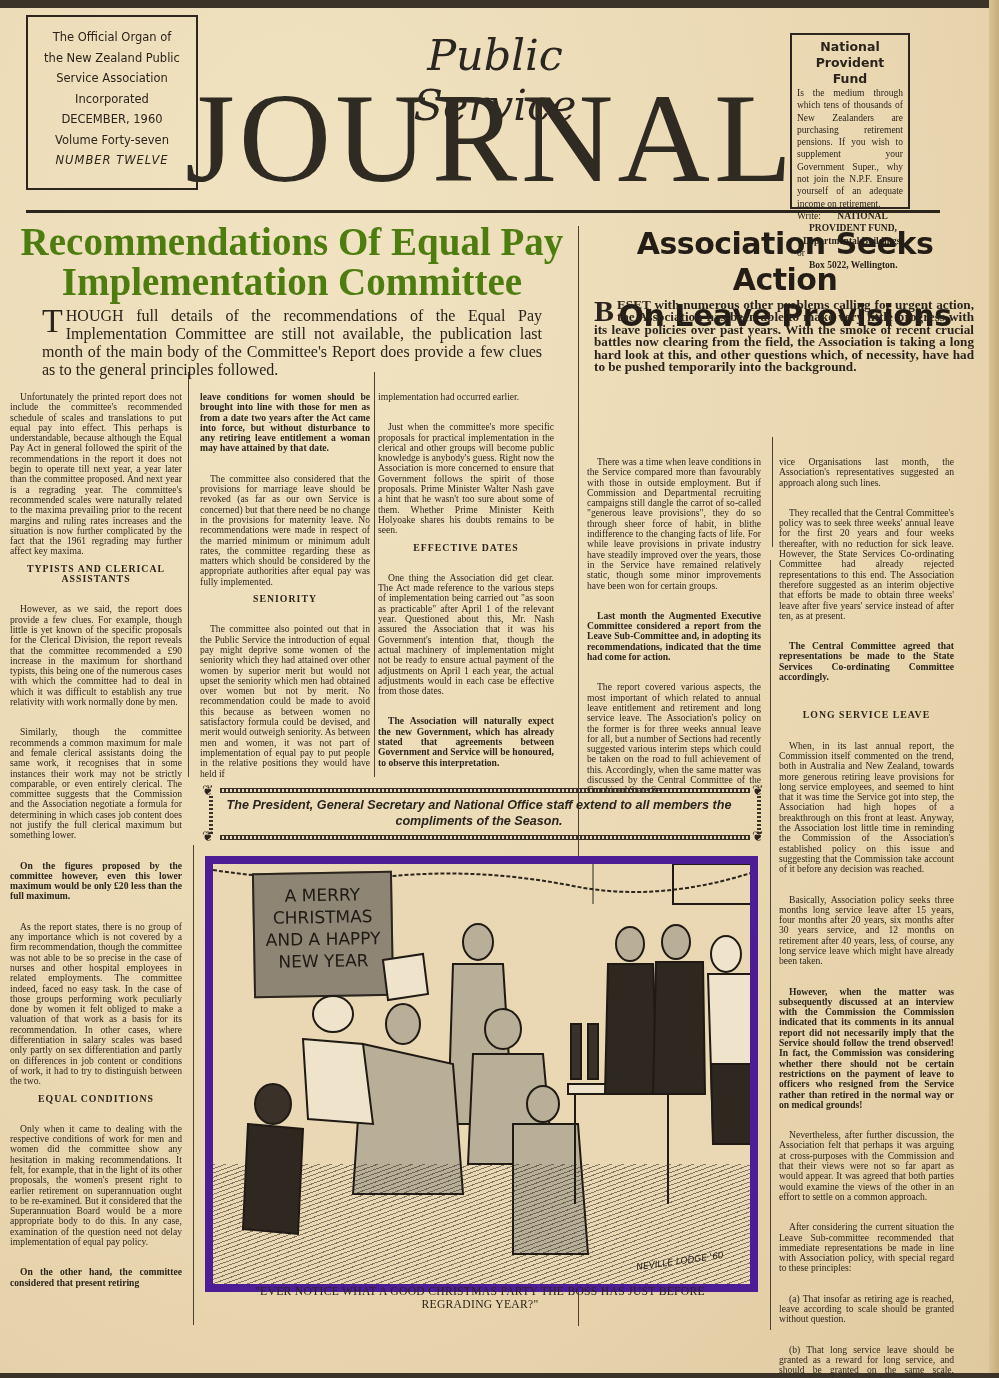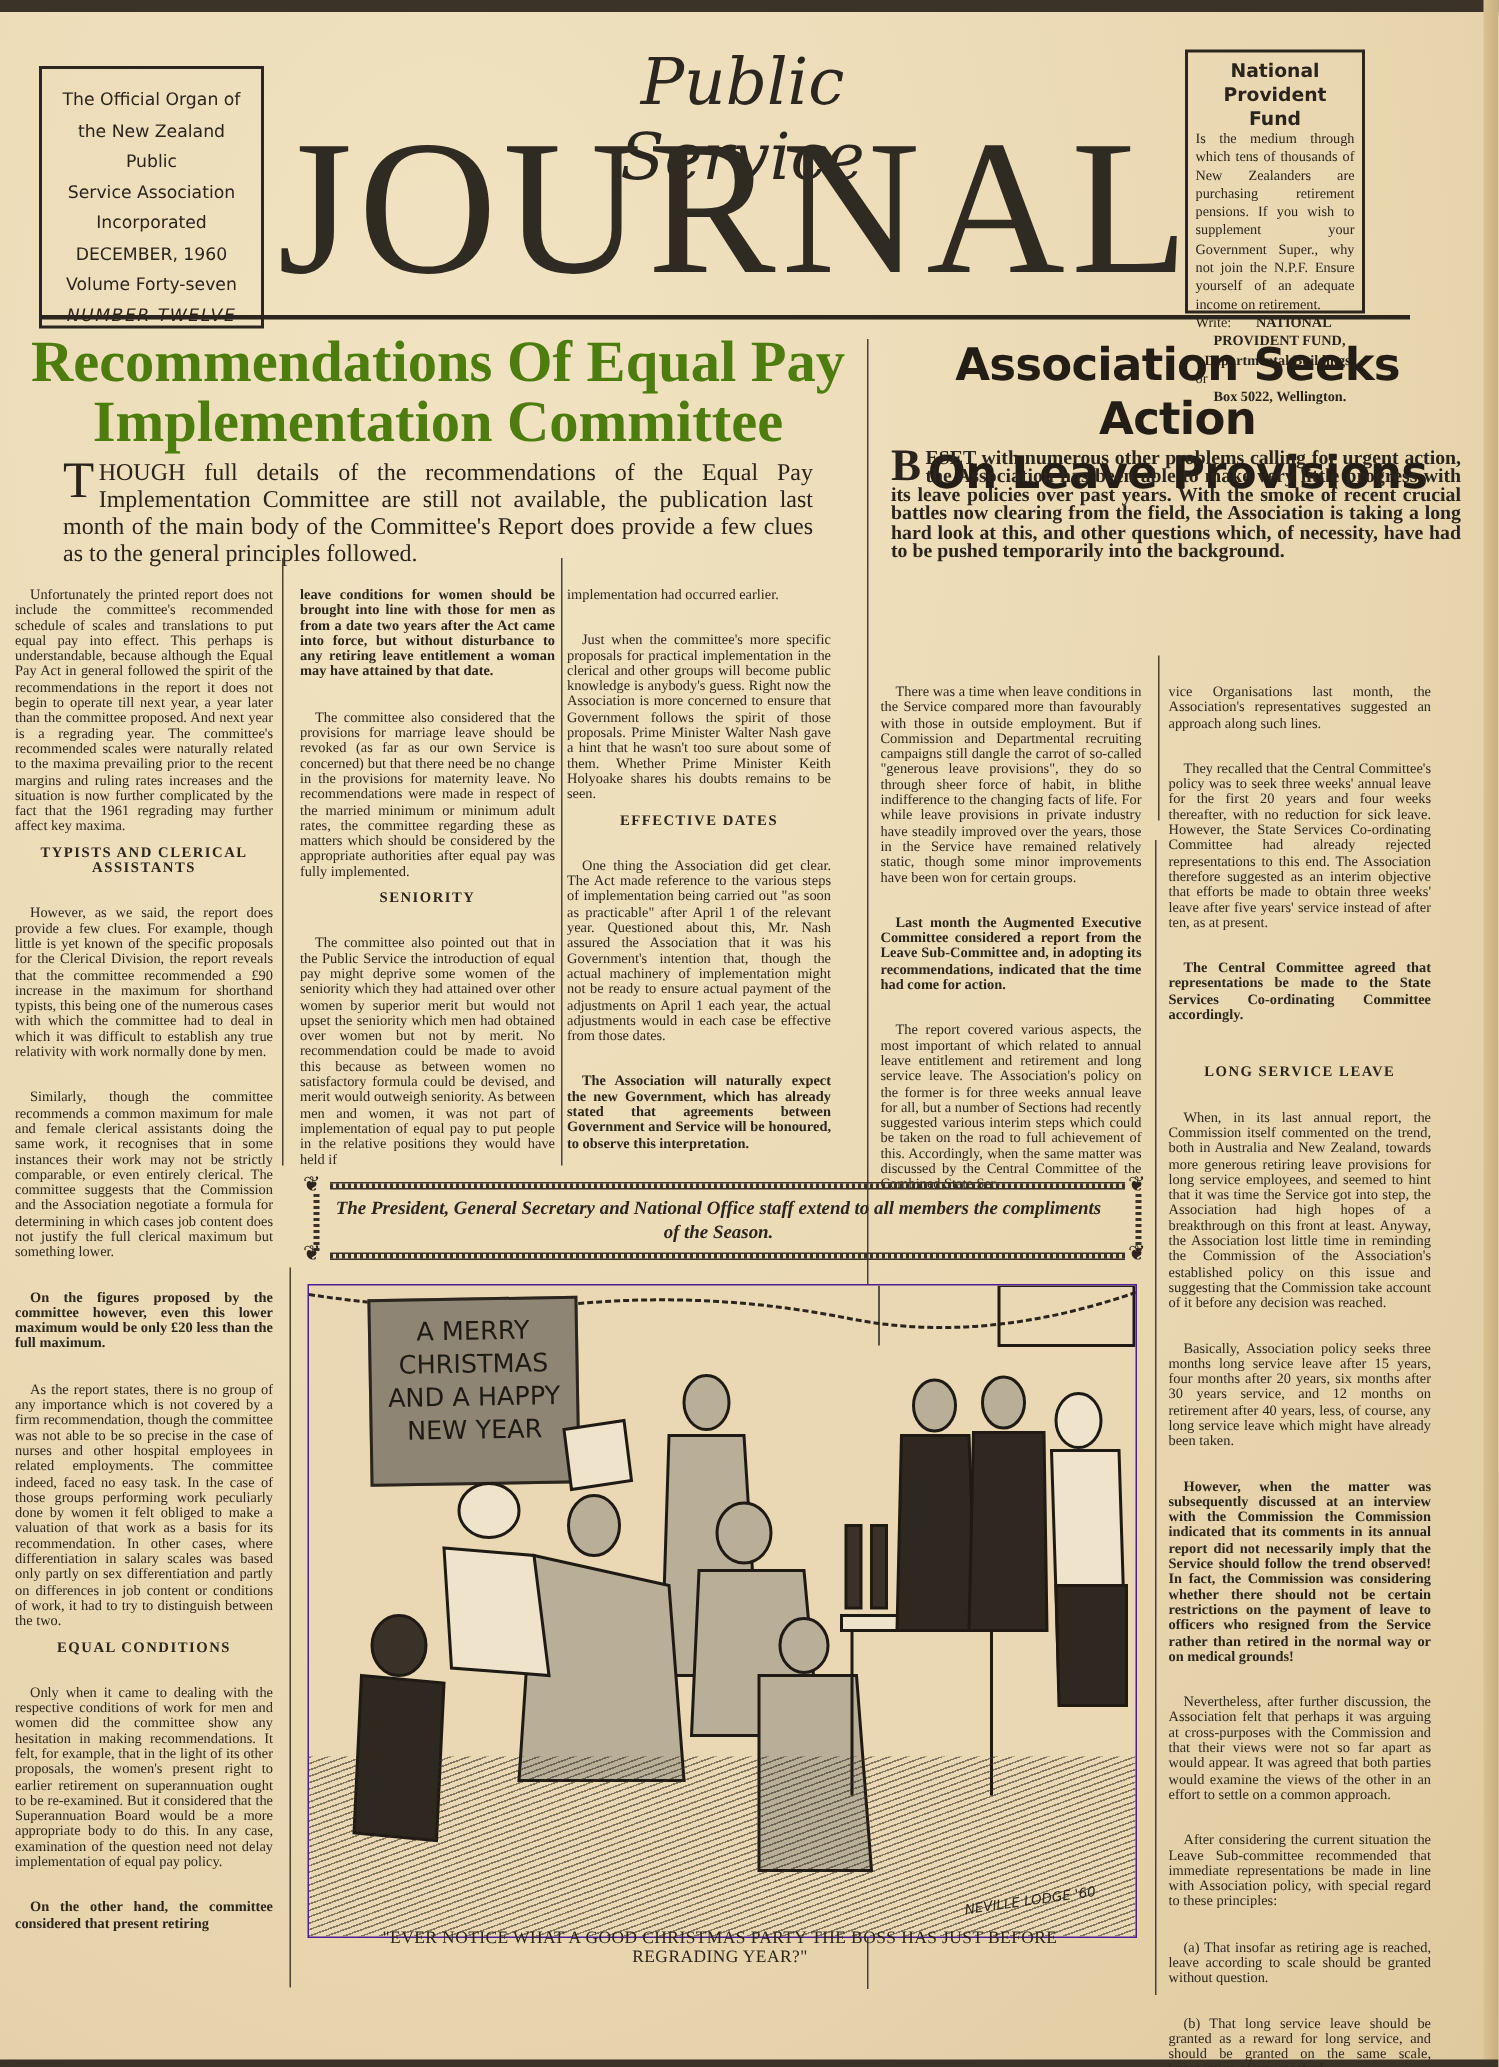"The Official Organ of" .infobox { top: 44px -> 15px; width: 150px -> 172px }
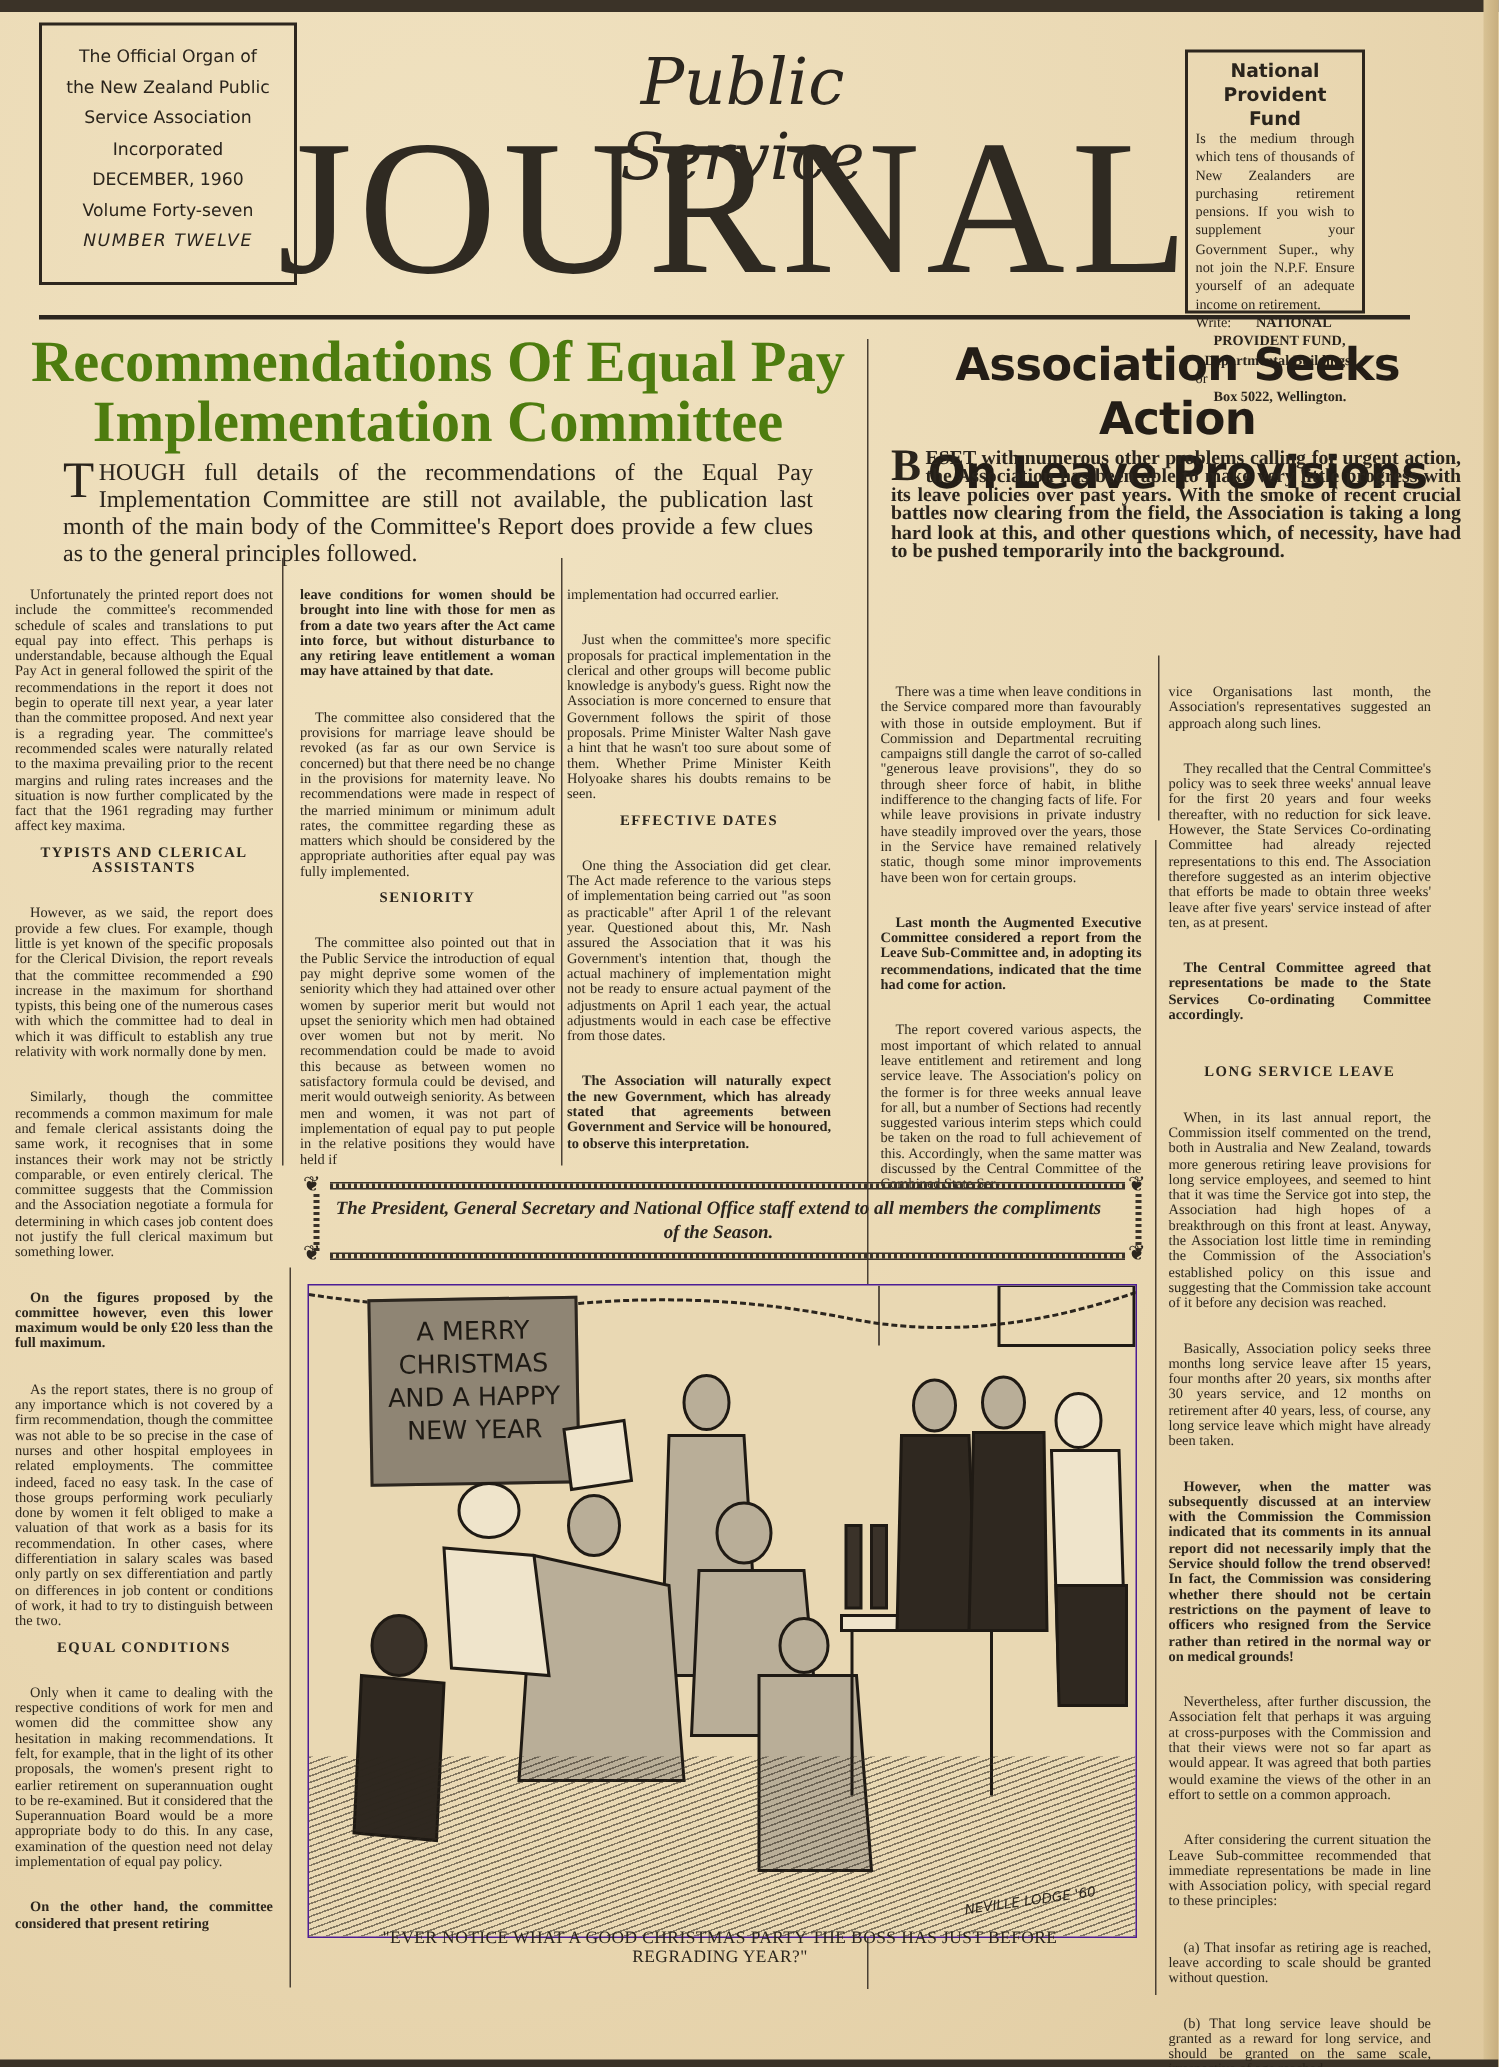"The President, General Secretary and" .banner .text { font-family: Liberation Serif, serif -> Liberation Sans, sans-serif }
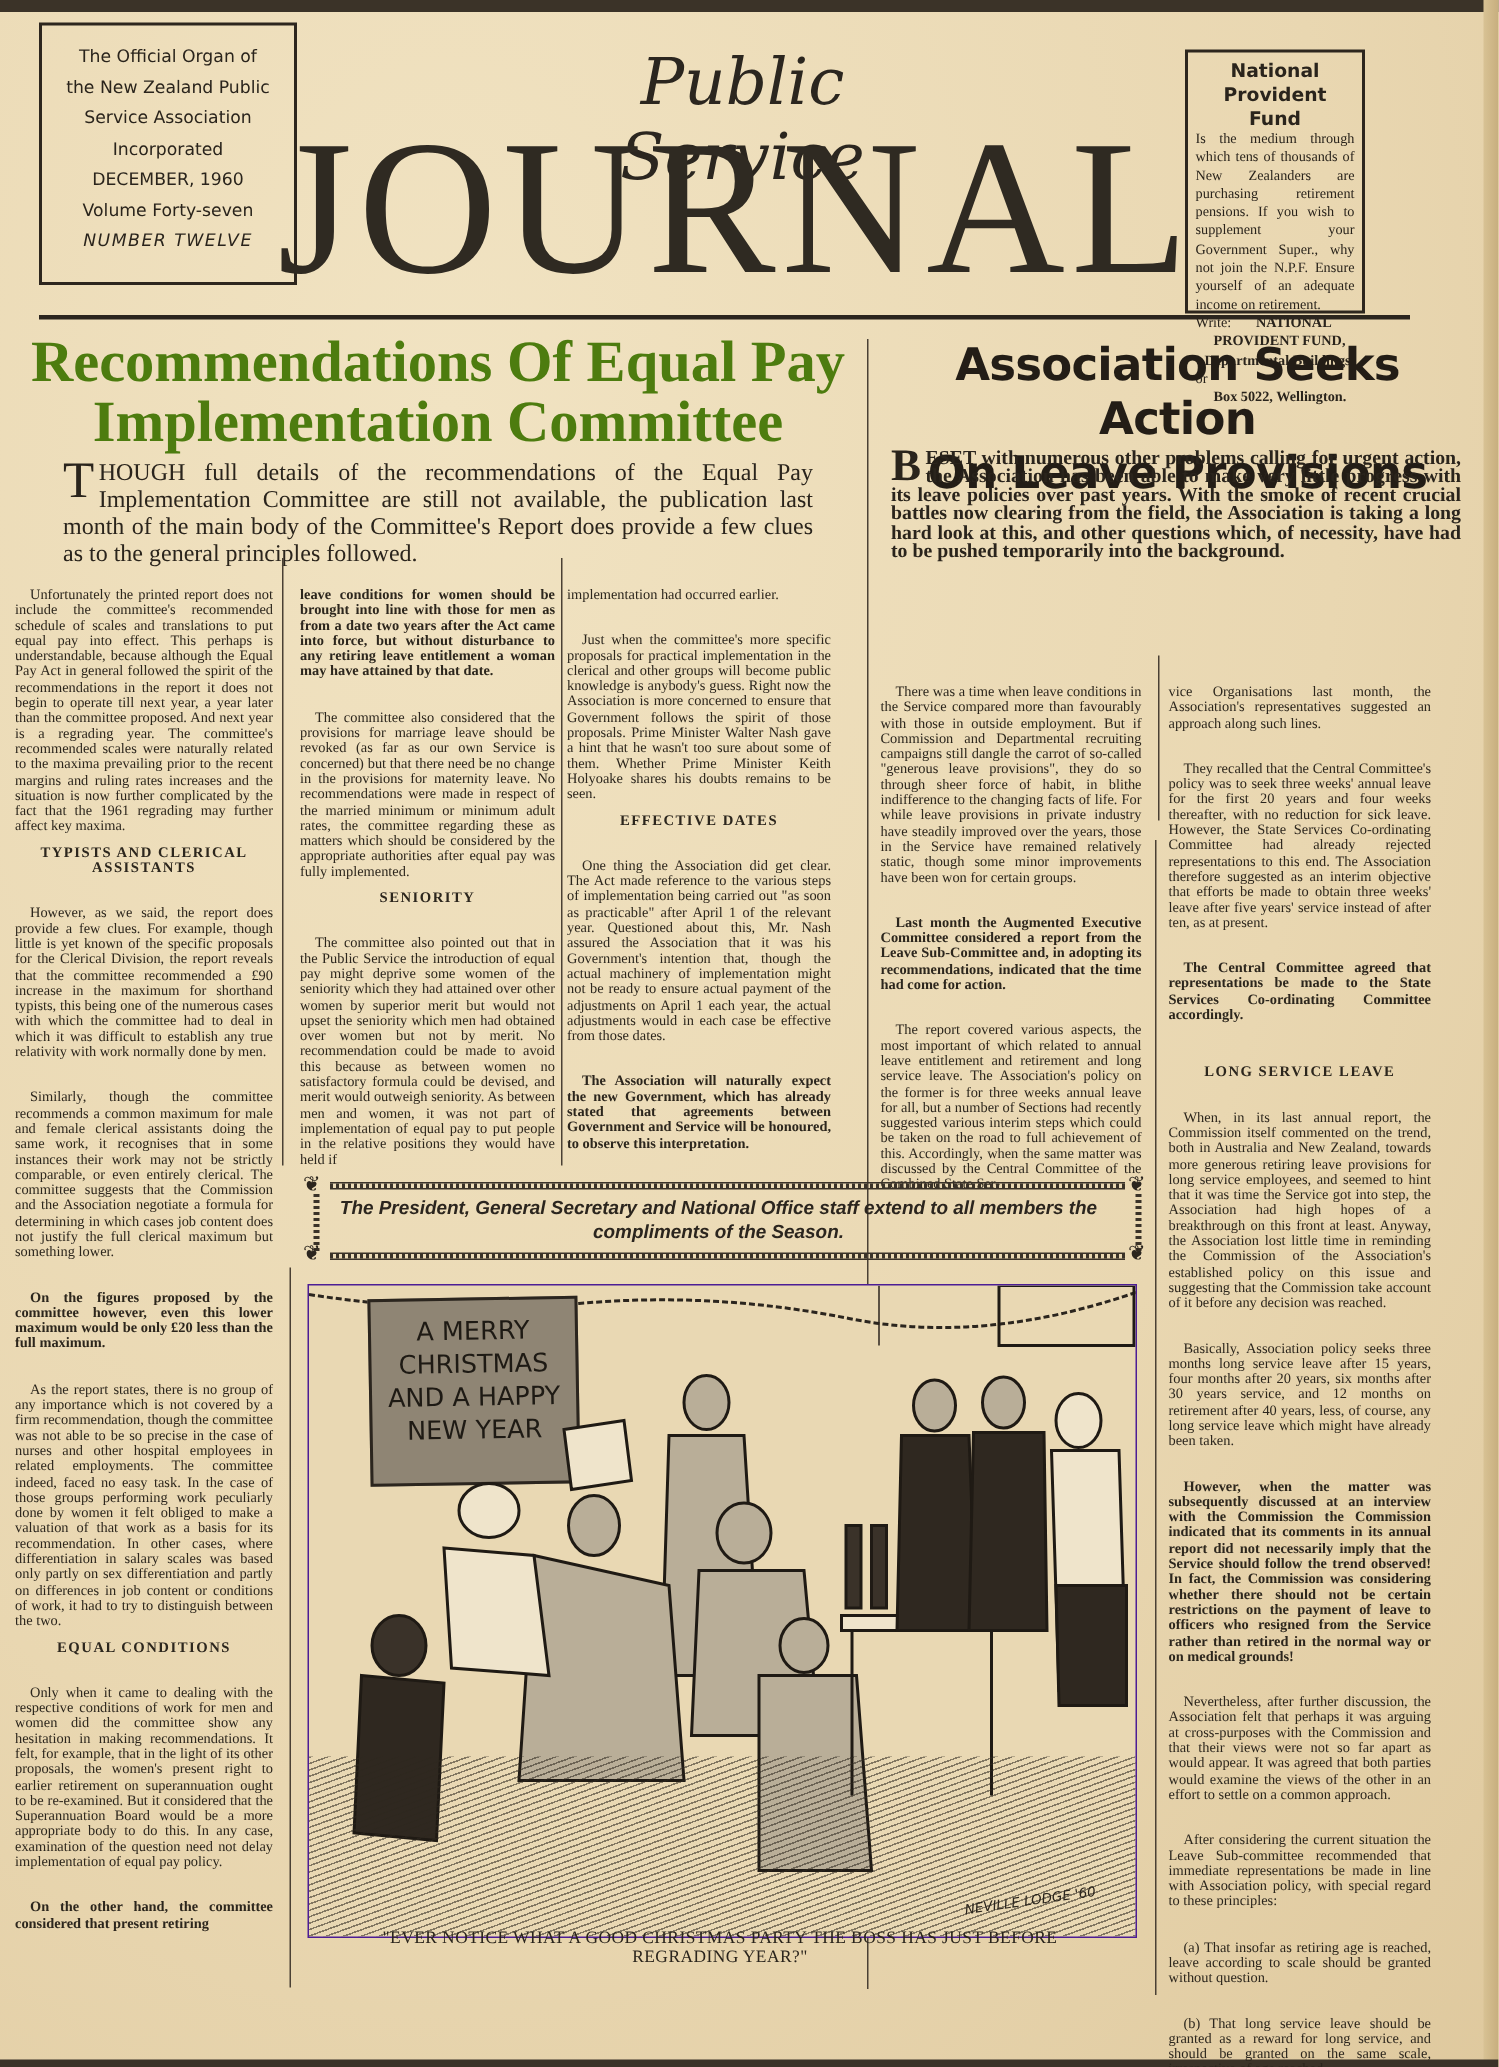"A MERRY" .cartoon { border: 1px solid #4c1d95 -> 8px solid #4c1d95 }
